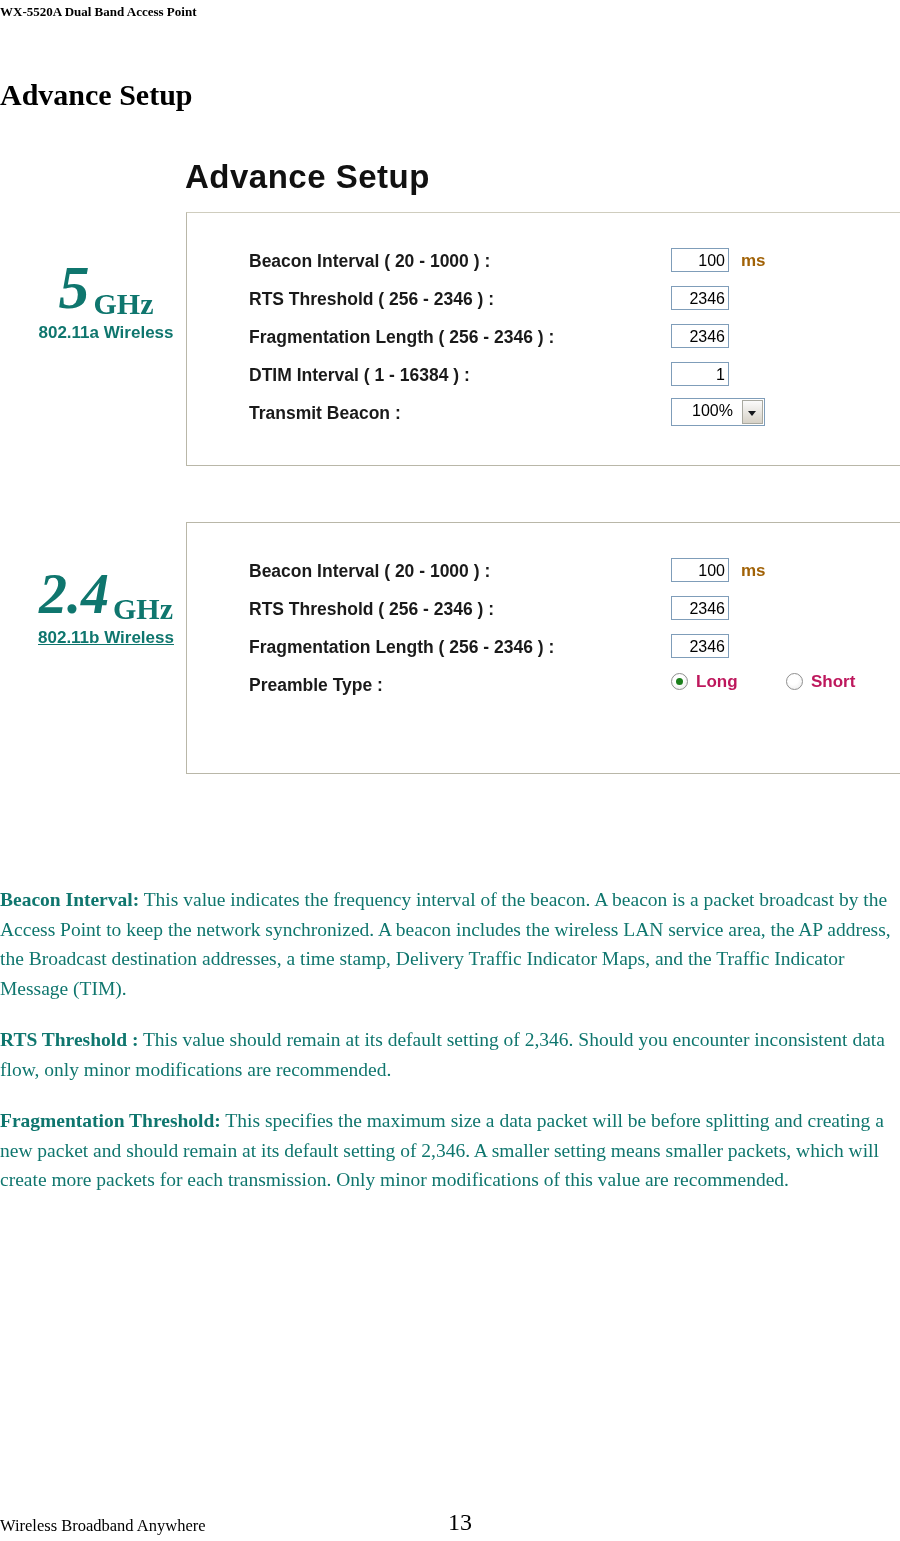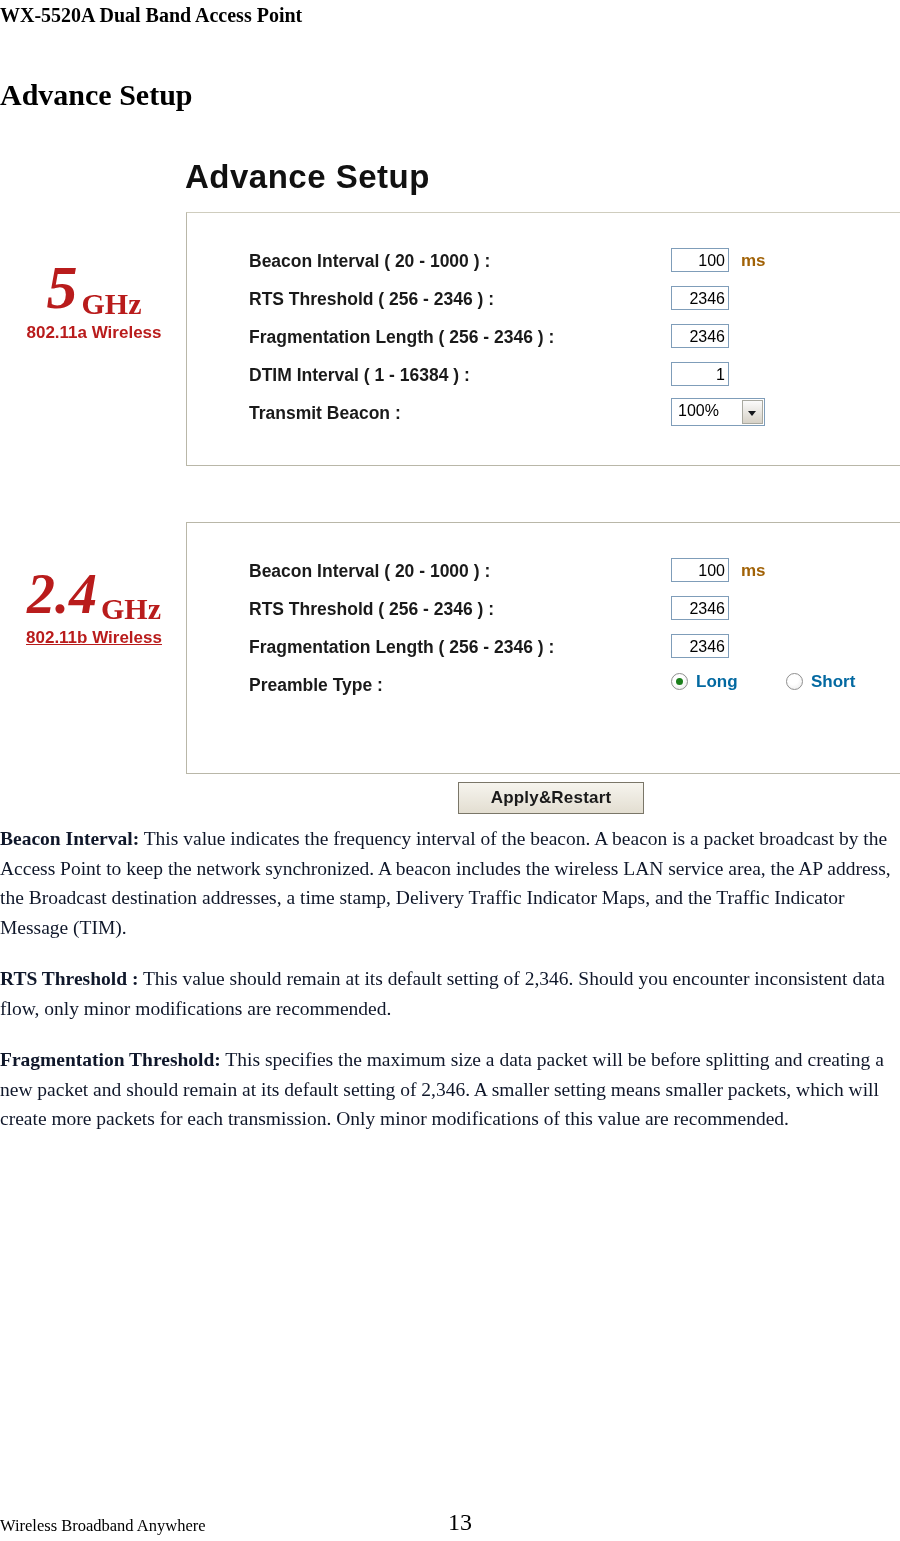"WX-5520A Dual Band Access Point" .header-title { font-size: 20px -> 13px }
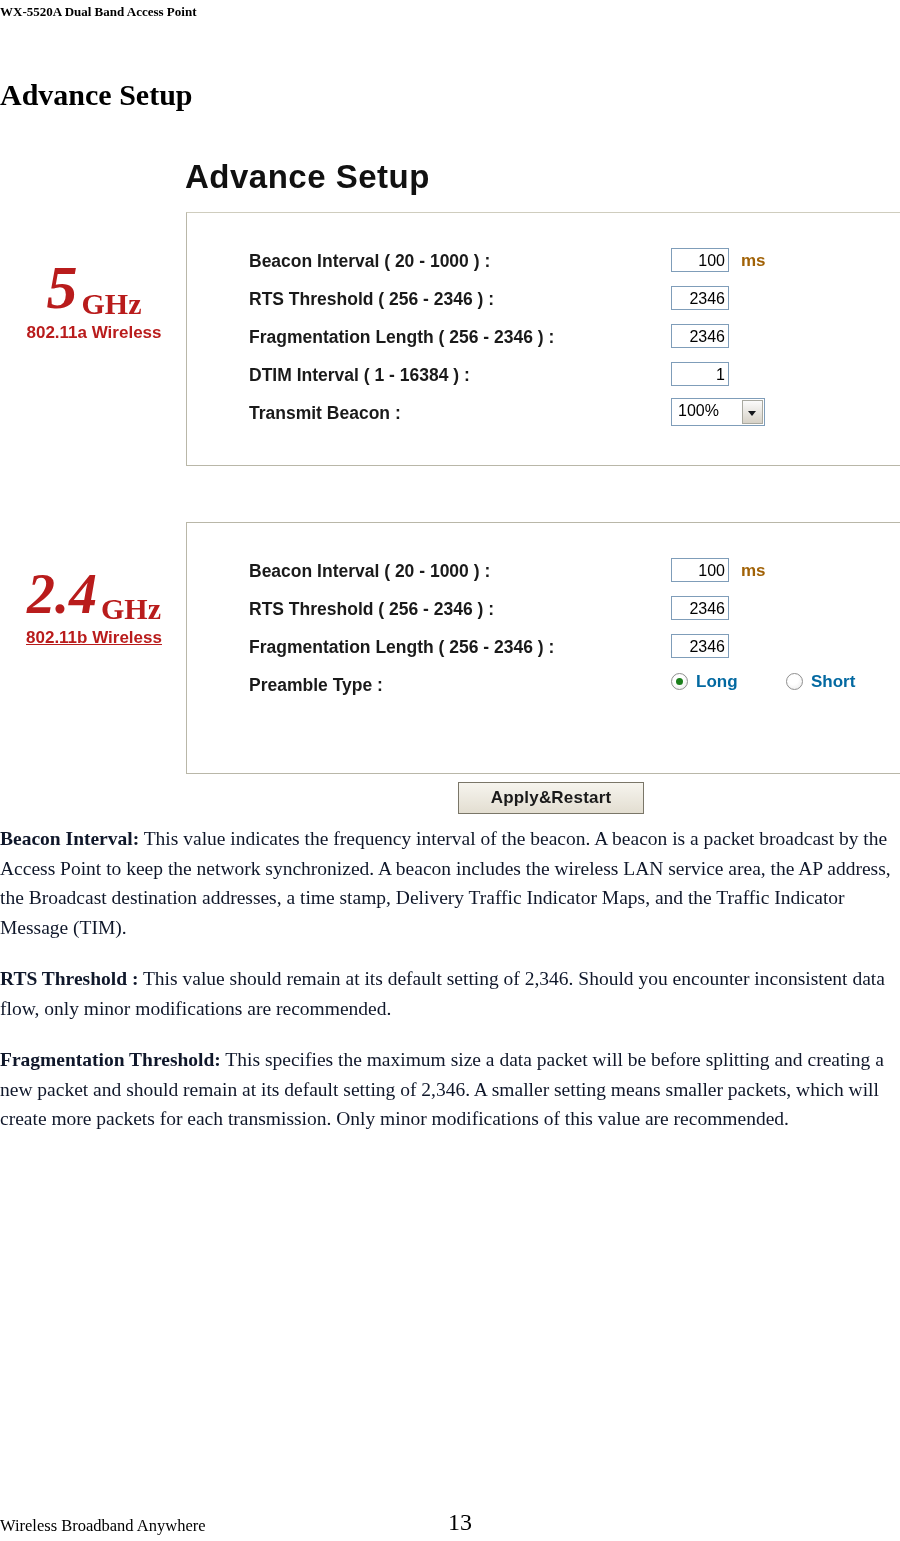"5 GHz" .logo { color: #b91c1c -> #0f766e; left: 8px -> 20px }
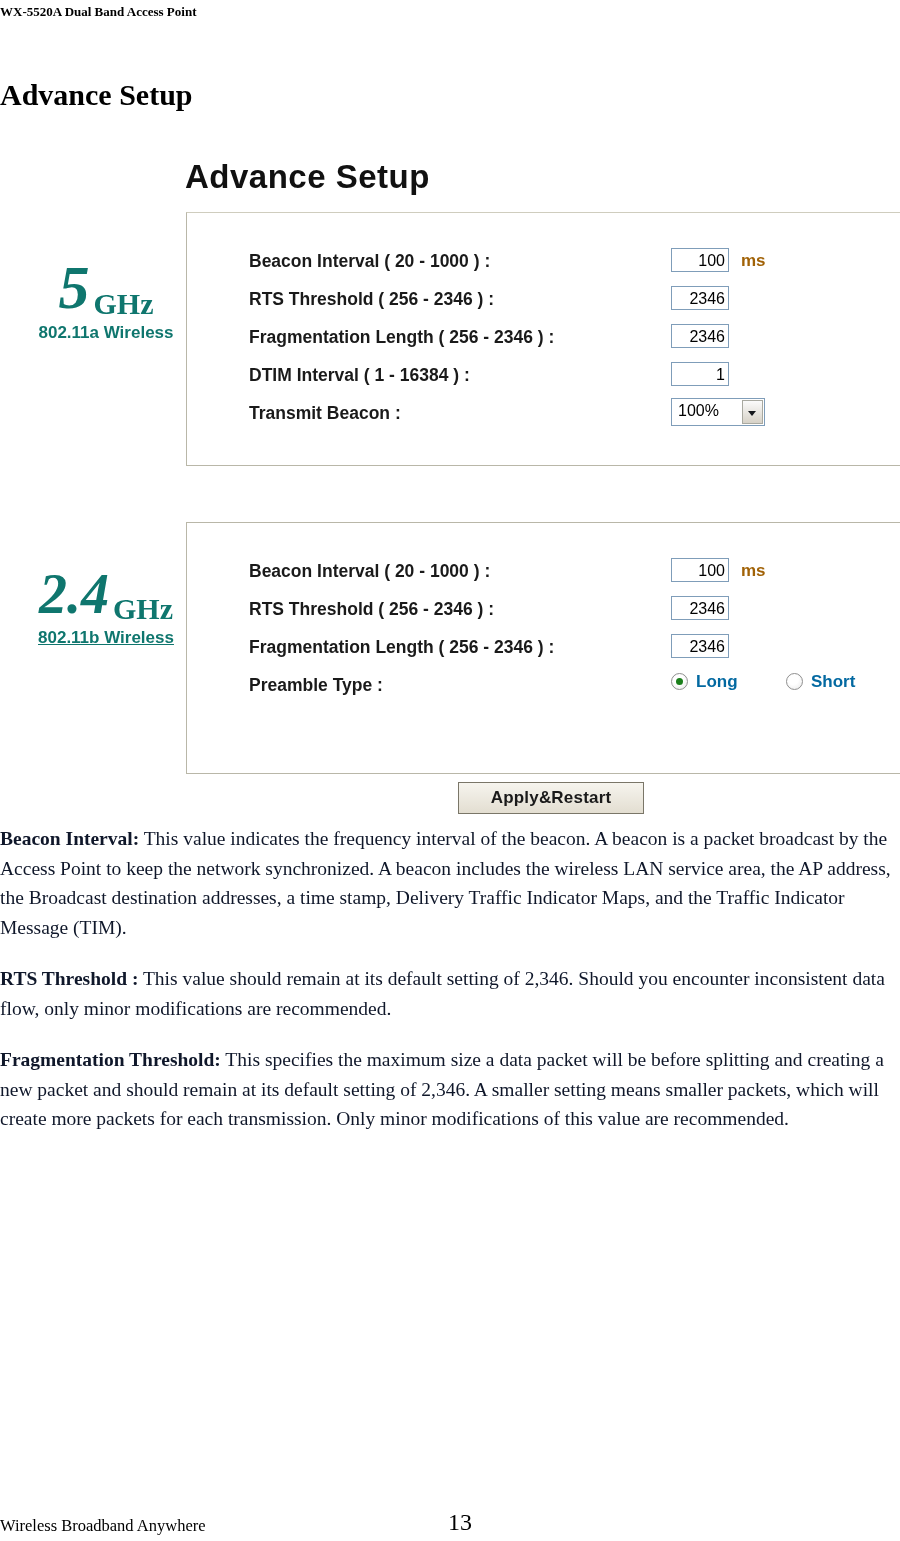"100%" .select .sel-val { left: 6px -> 20px }
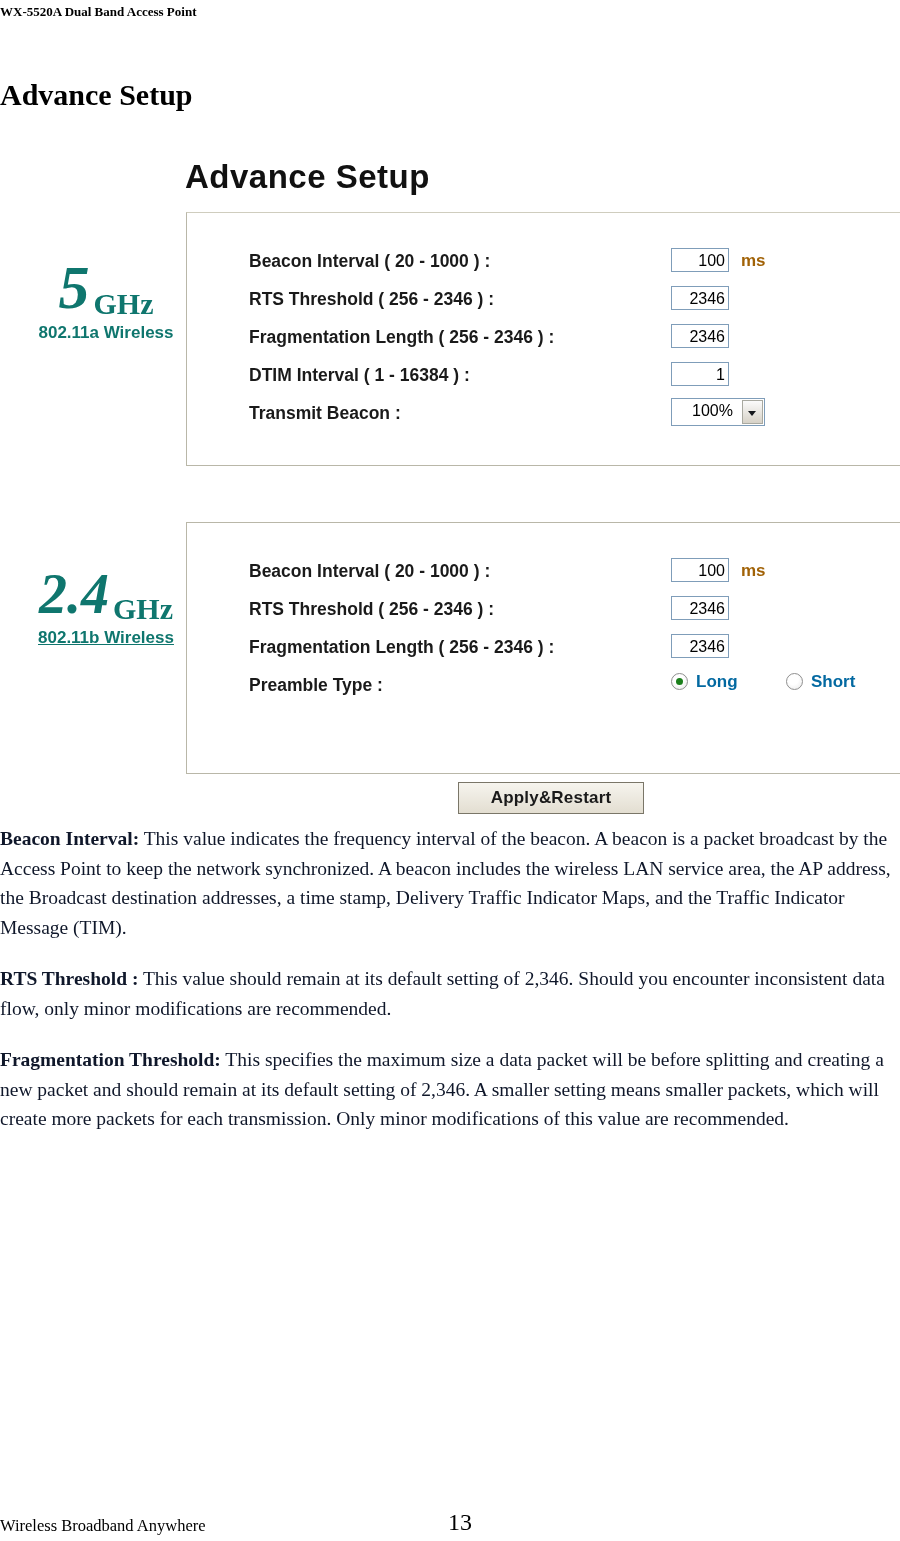"Long" .radio-label { color: #0369a1 -> #be185d }
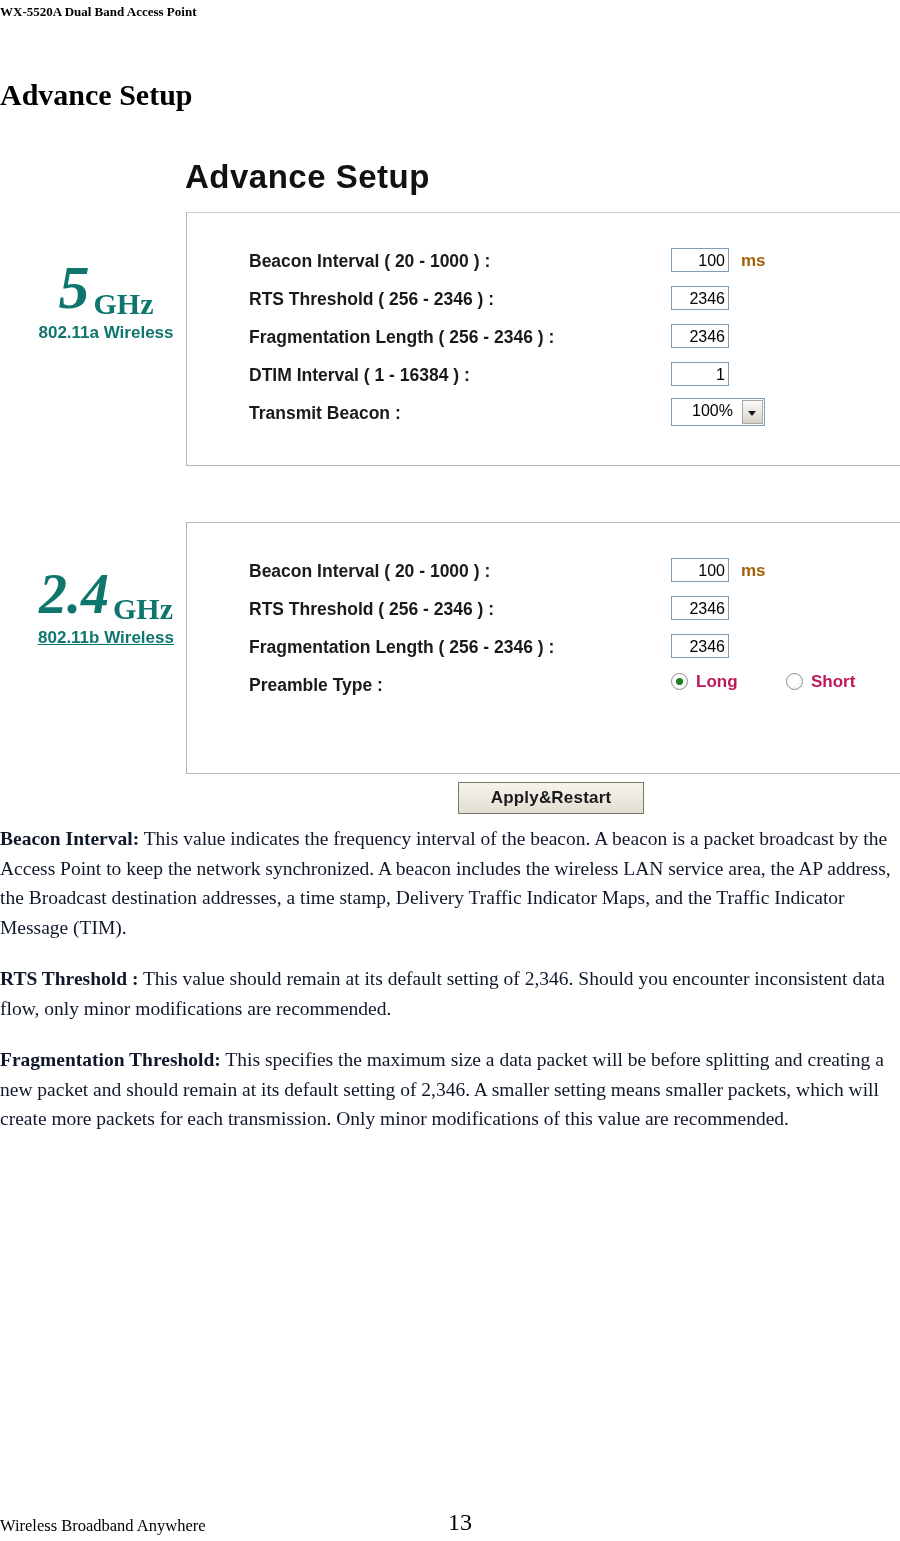"Apply&Restart" div.apply-btn { html: <div>Apply&amp;Restart</div> -> none }
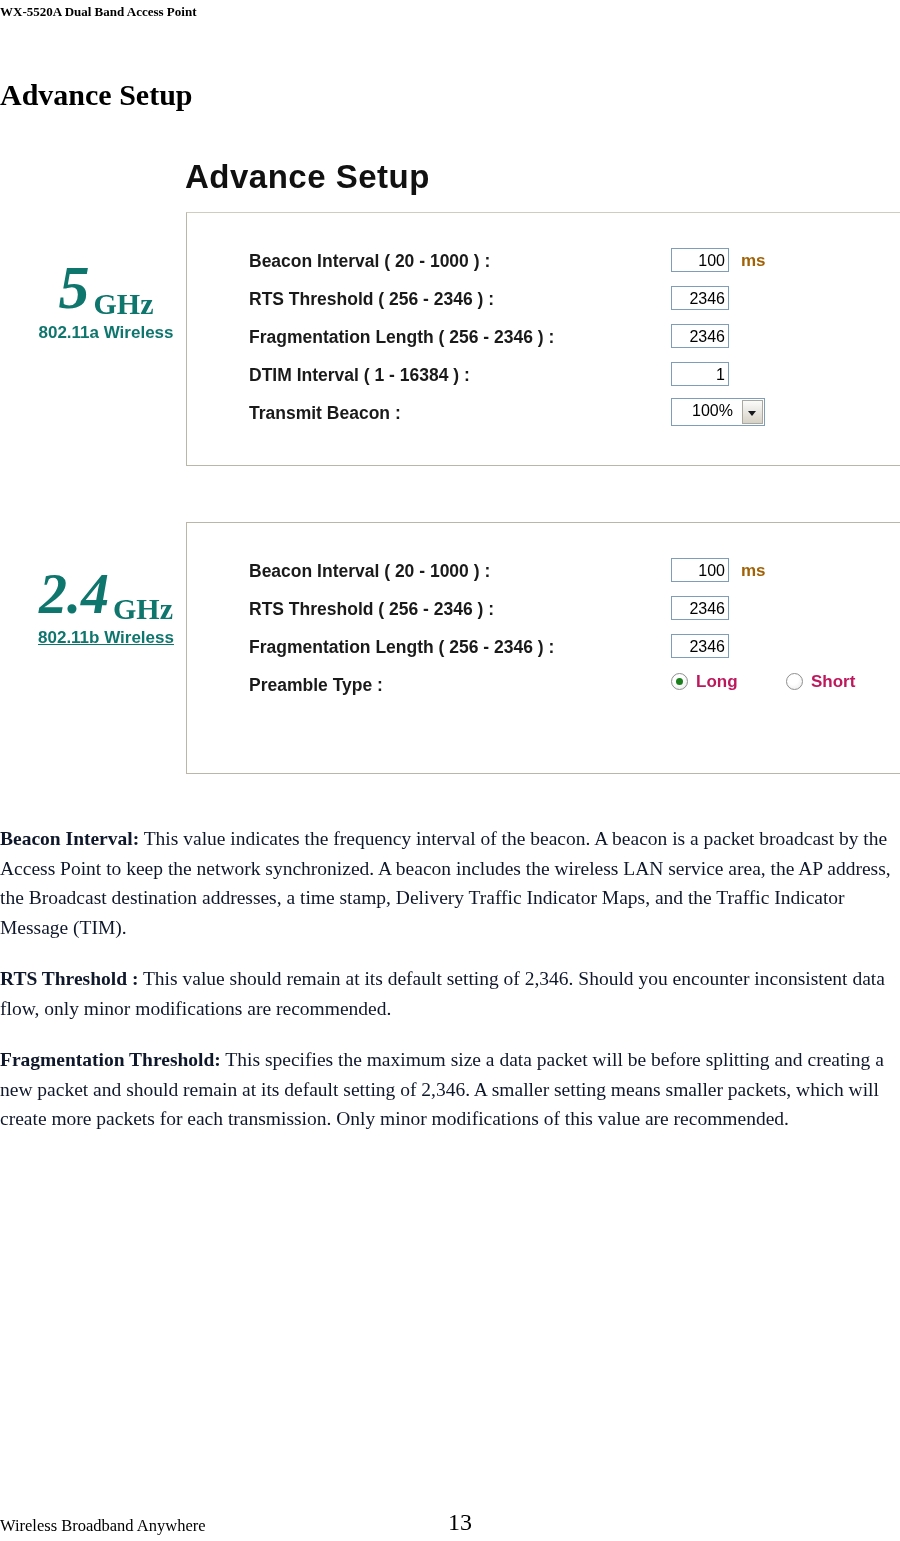"Beacon Interval: This value indicates" .body-text { color: #0f172a -> #0f766e; top: 824px -> 885px }
